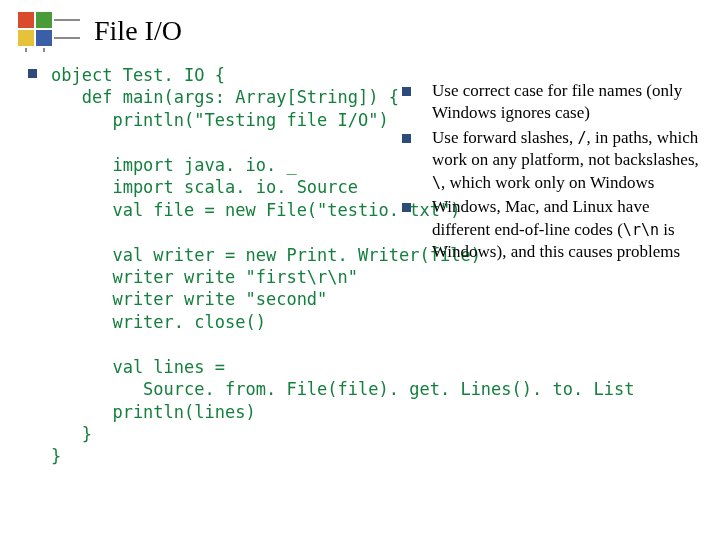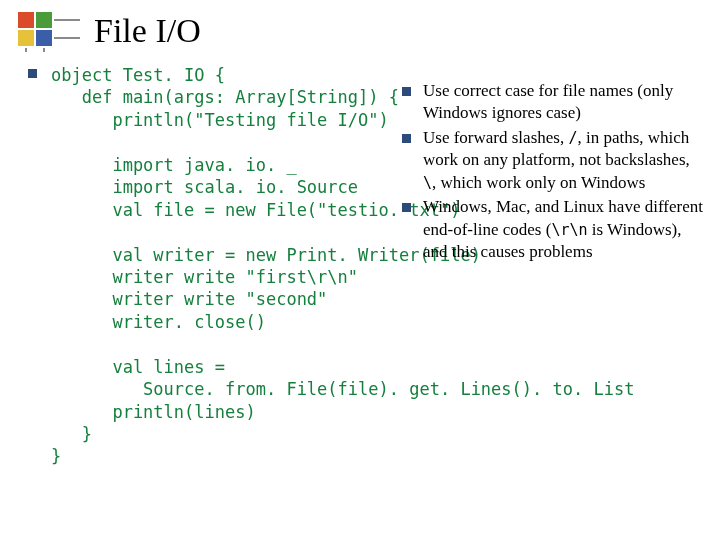"File I/O" .title { font-size: 34px -> 28px }
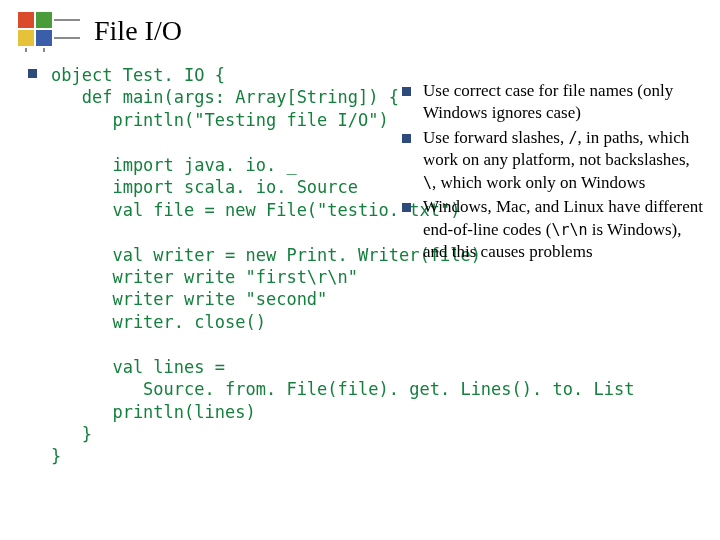"Use correct case for file" .r-text { margin-left: none -> 9px }
